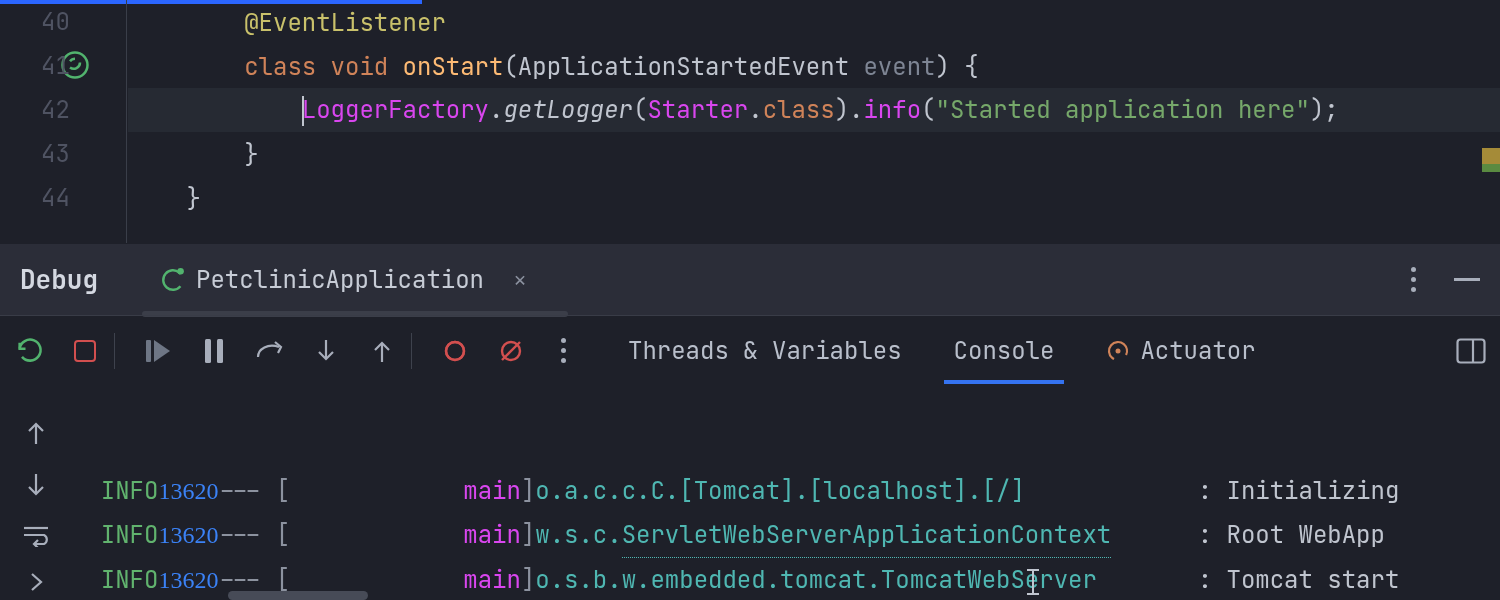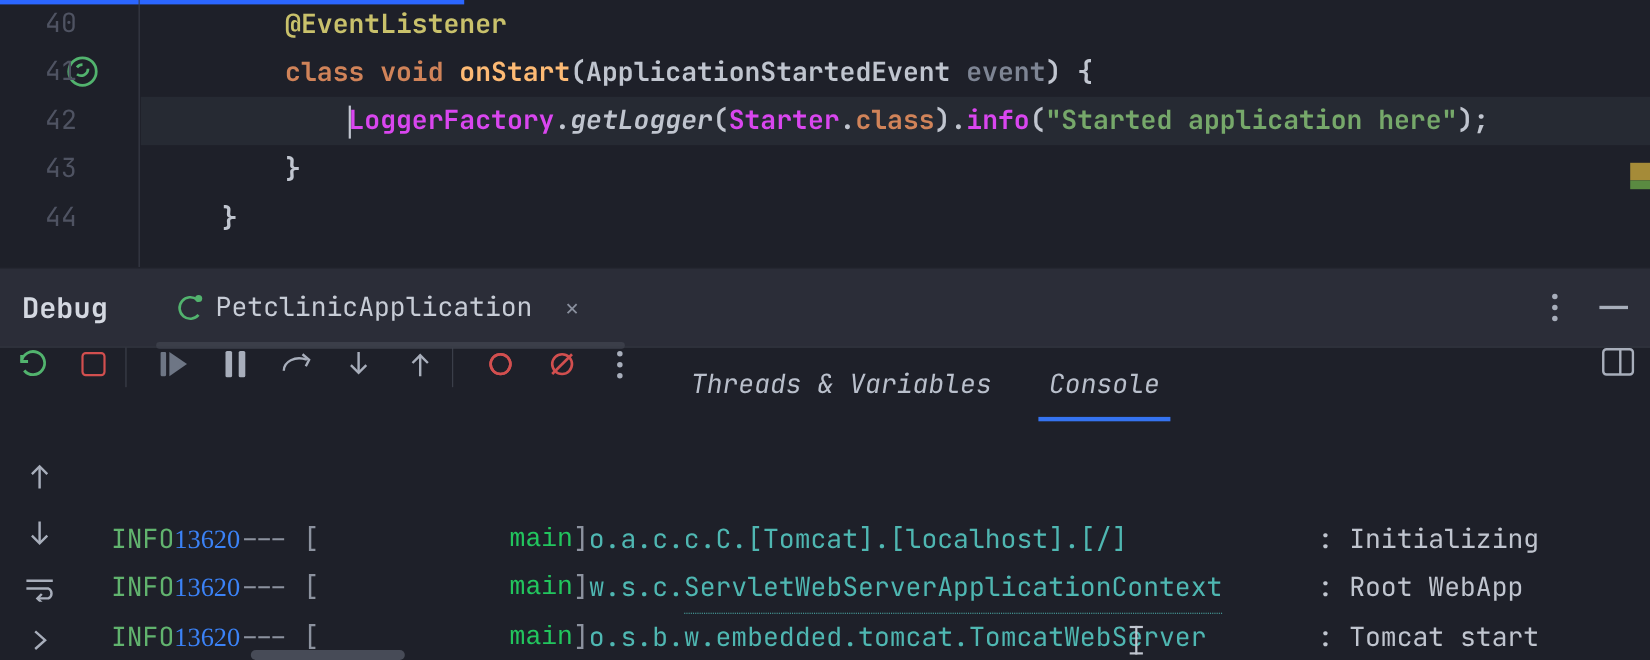"@EventListener" .code { font-weight: bold -> none; padding-left: 16px -> 1px }
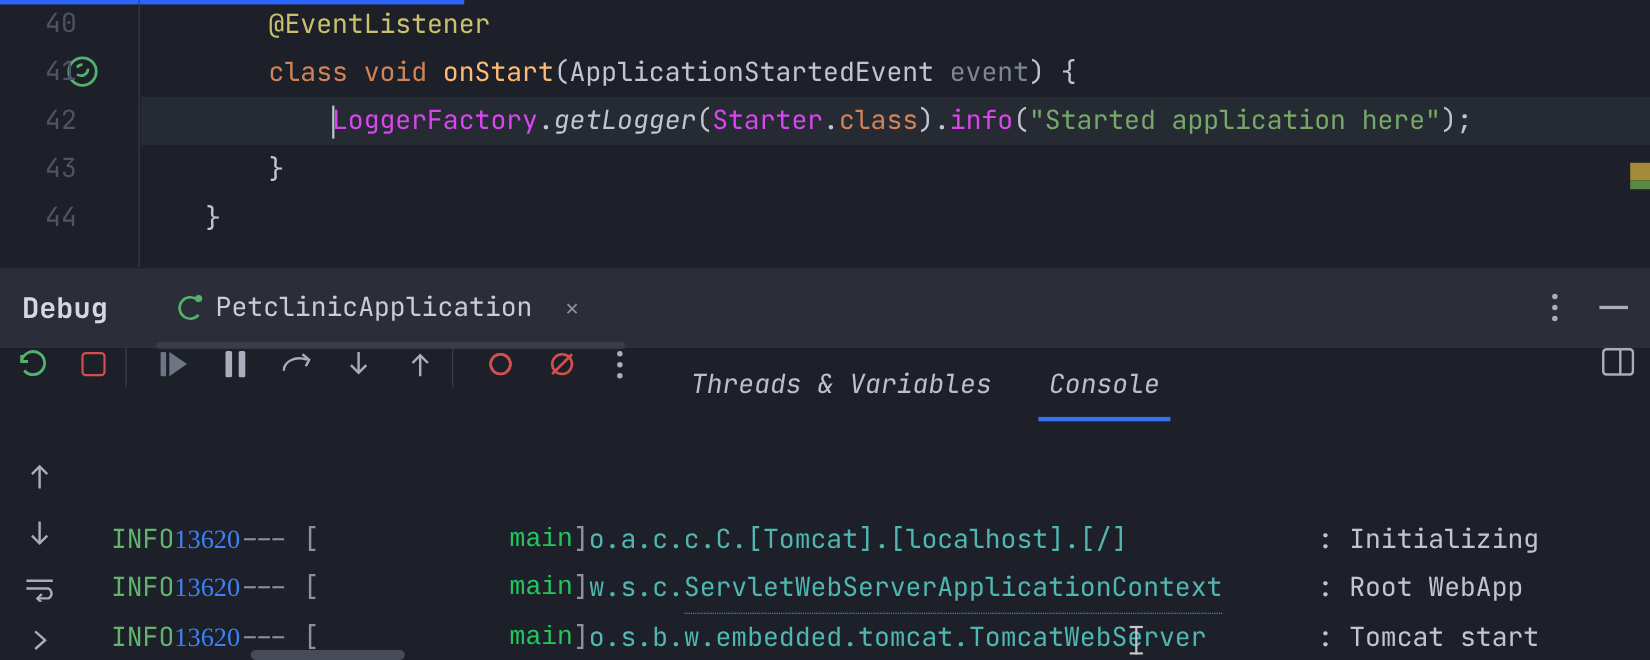"Threads & Variables" .tool-row { align-items: flex-start -> center; font-style: italic -> none }
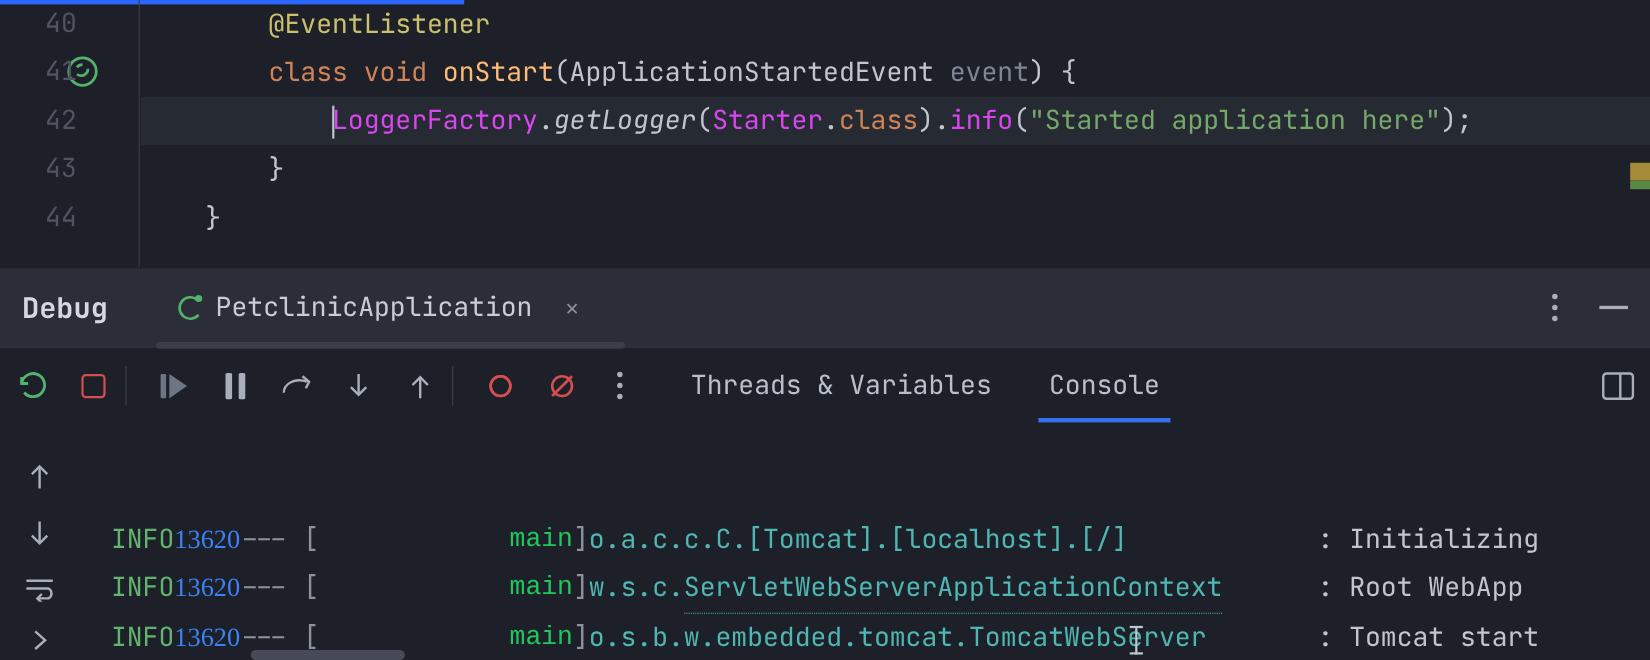"Actuator" div.tab { html: none -> <div> <svg> <circle></circle> <circle></circle> </svg> <span>Actuator</span> </div> }
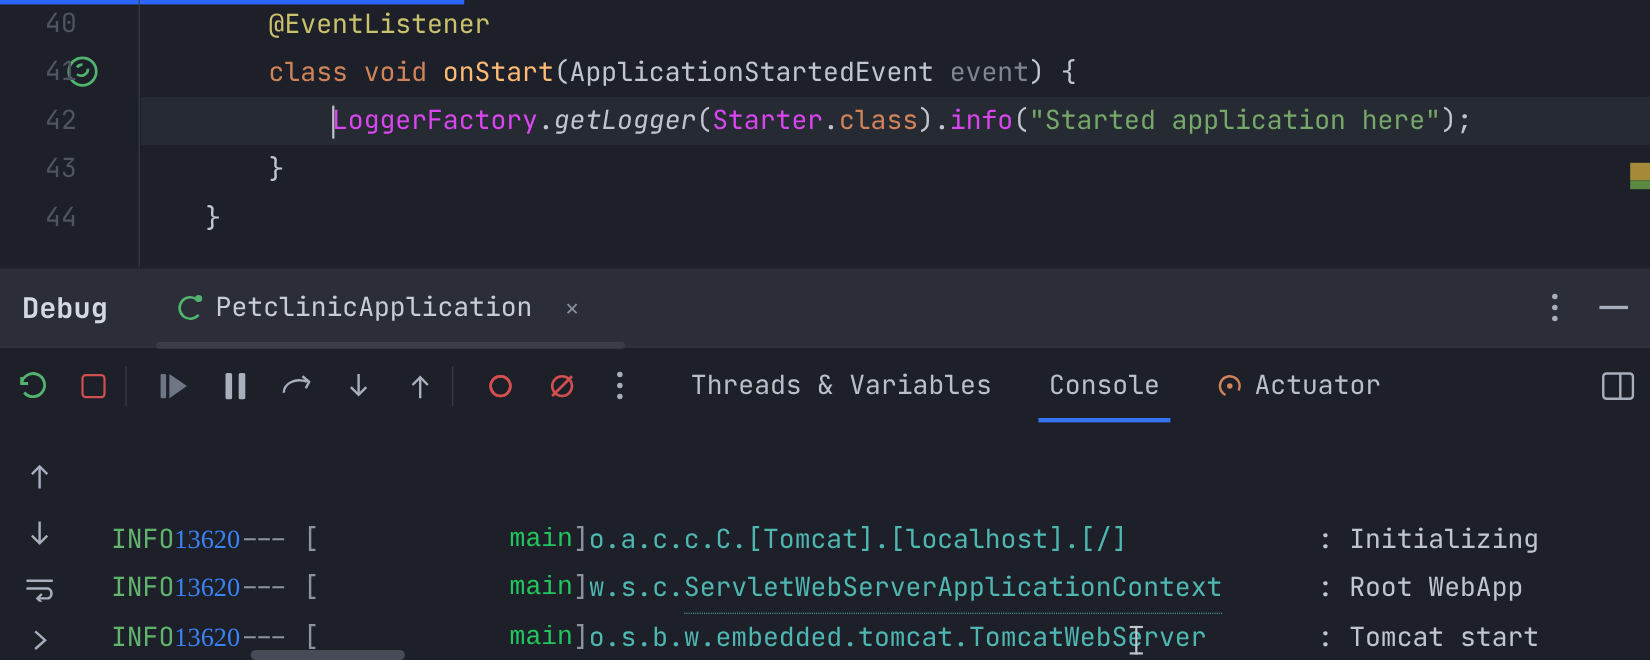"main" .thr { color: #22c55e -> #d946ef; font-family: Liberation Mono, monospace -> none }
